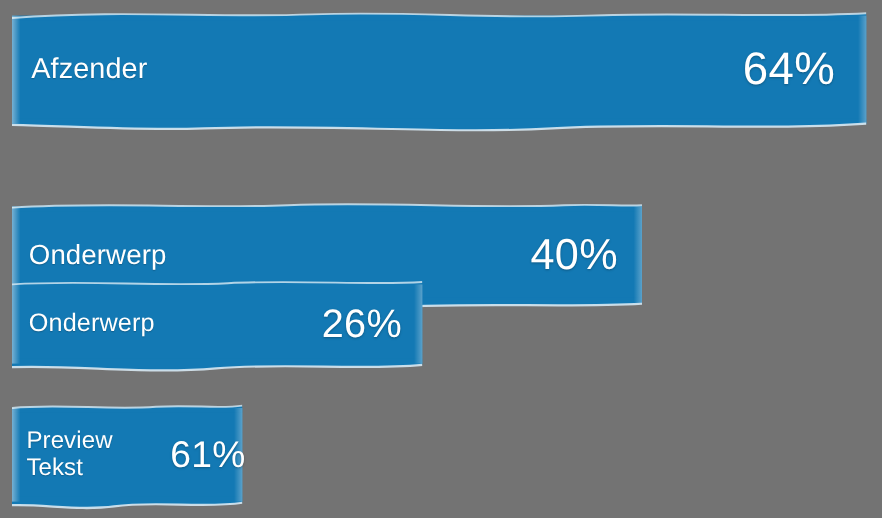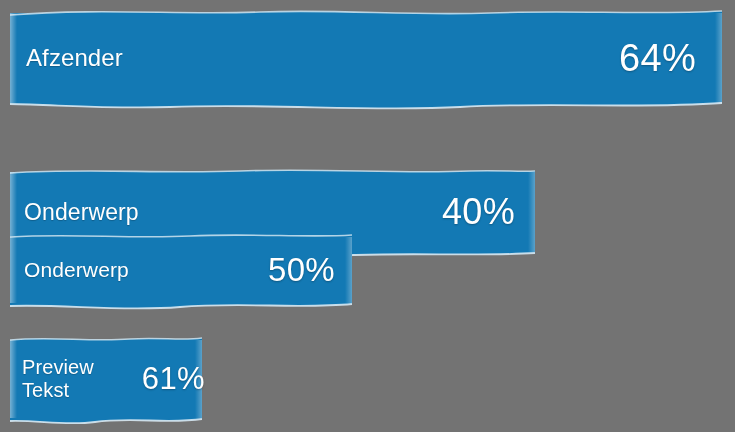"50%" span.bar-value { text: 50% -> 26% }
